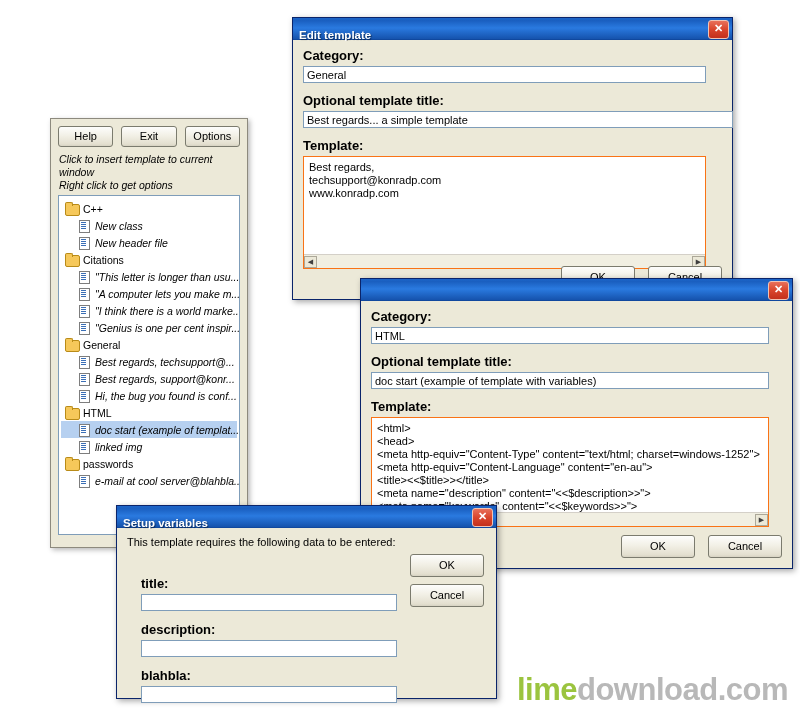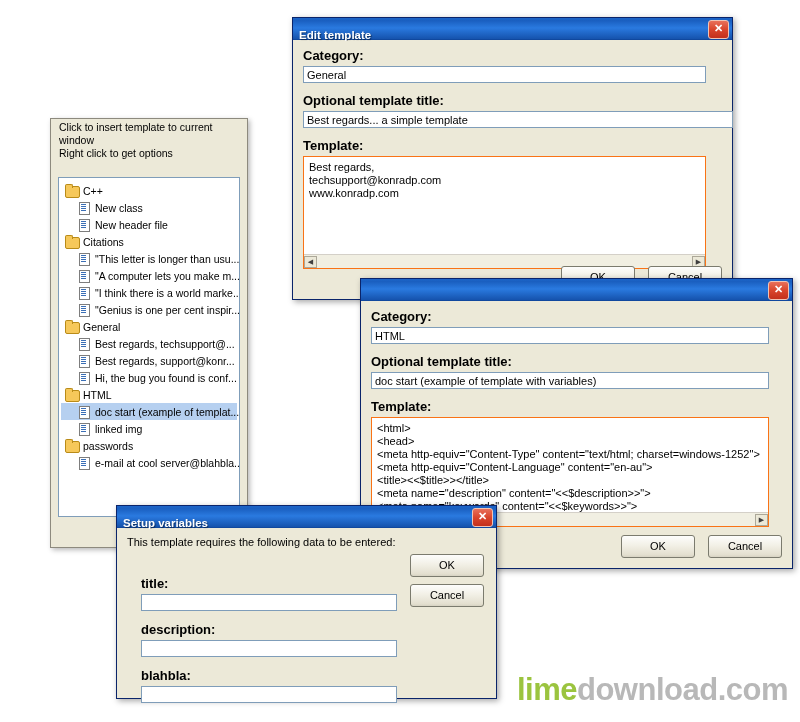"Help" div.toolbar { html: none -> <div> <div>Help</div> <div>Exit</div> <div>Options</div> </div> }
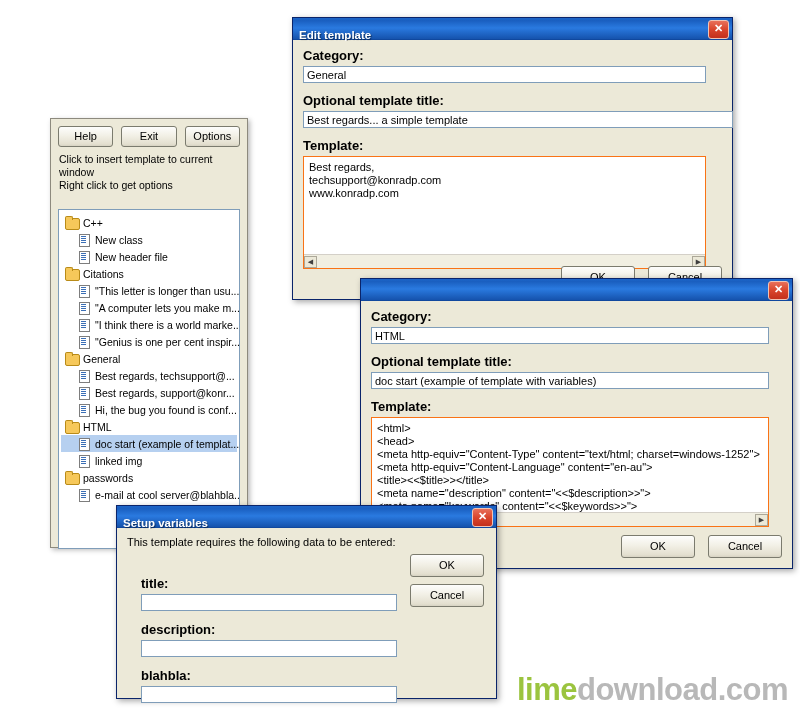"Click to insert template to" .hint { font-style: none -> italic; padding: 2px 8px 17px 8px -> 2px 8px 3px 8px }
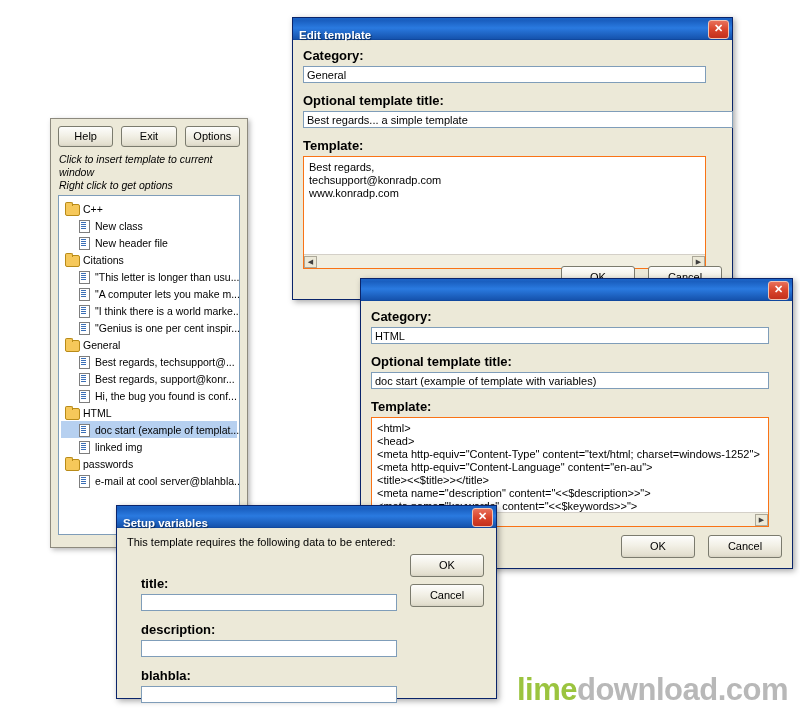"New class" .tree-row.child { font-style: none -> italic }
